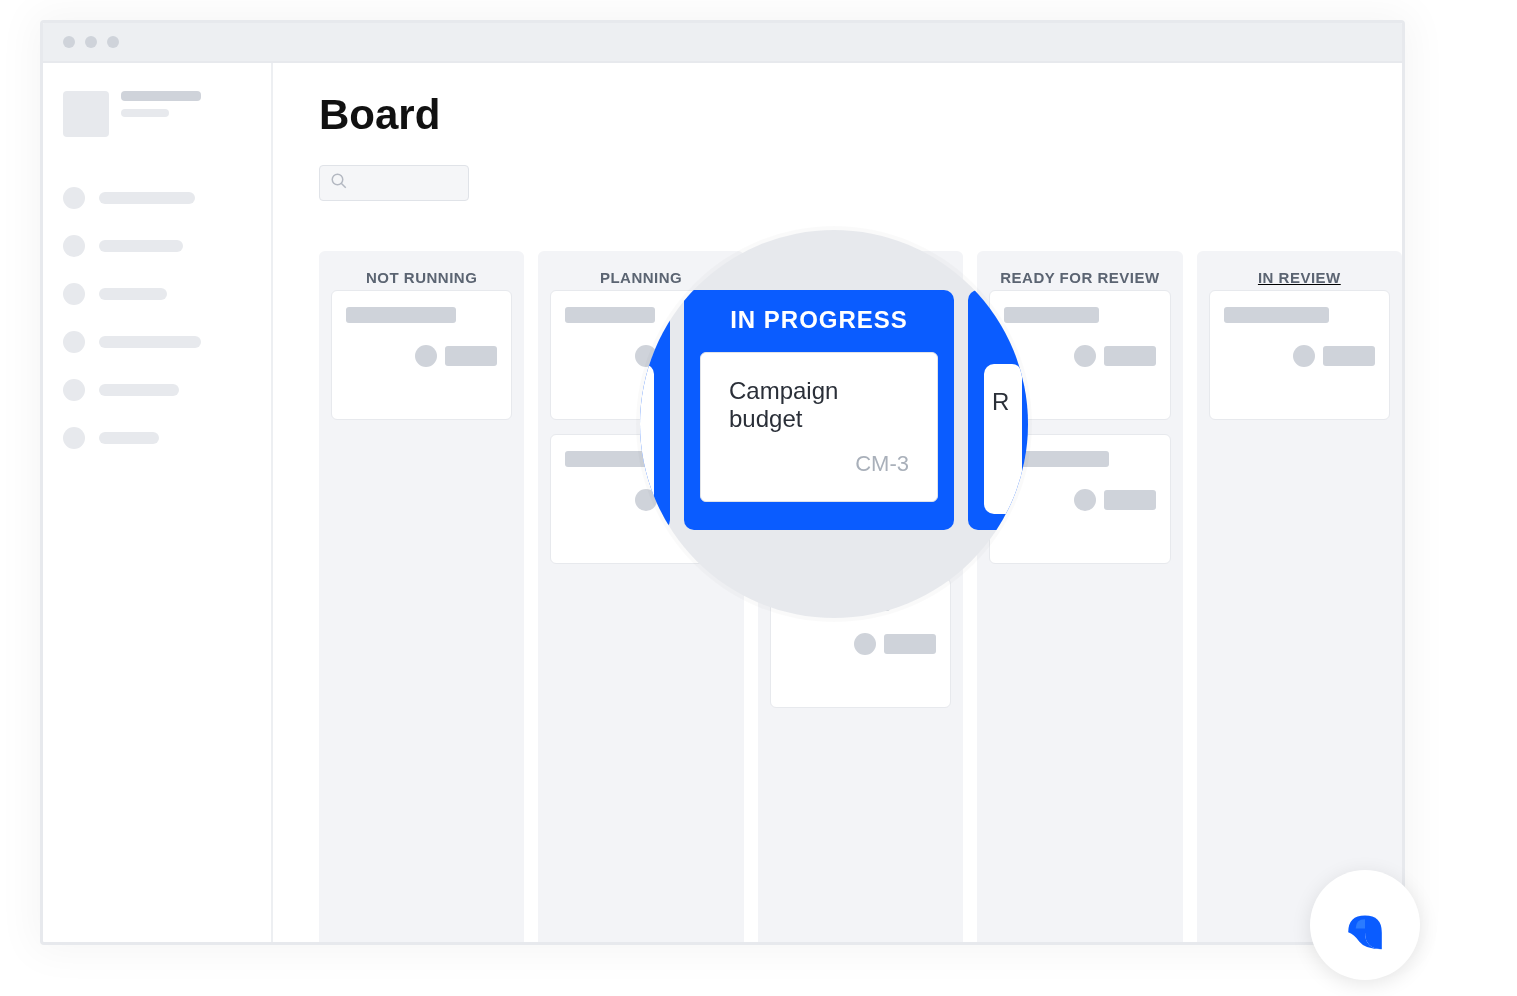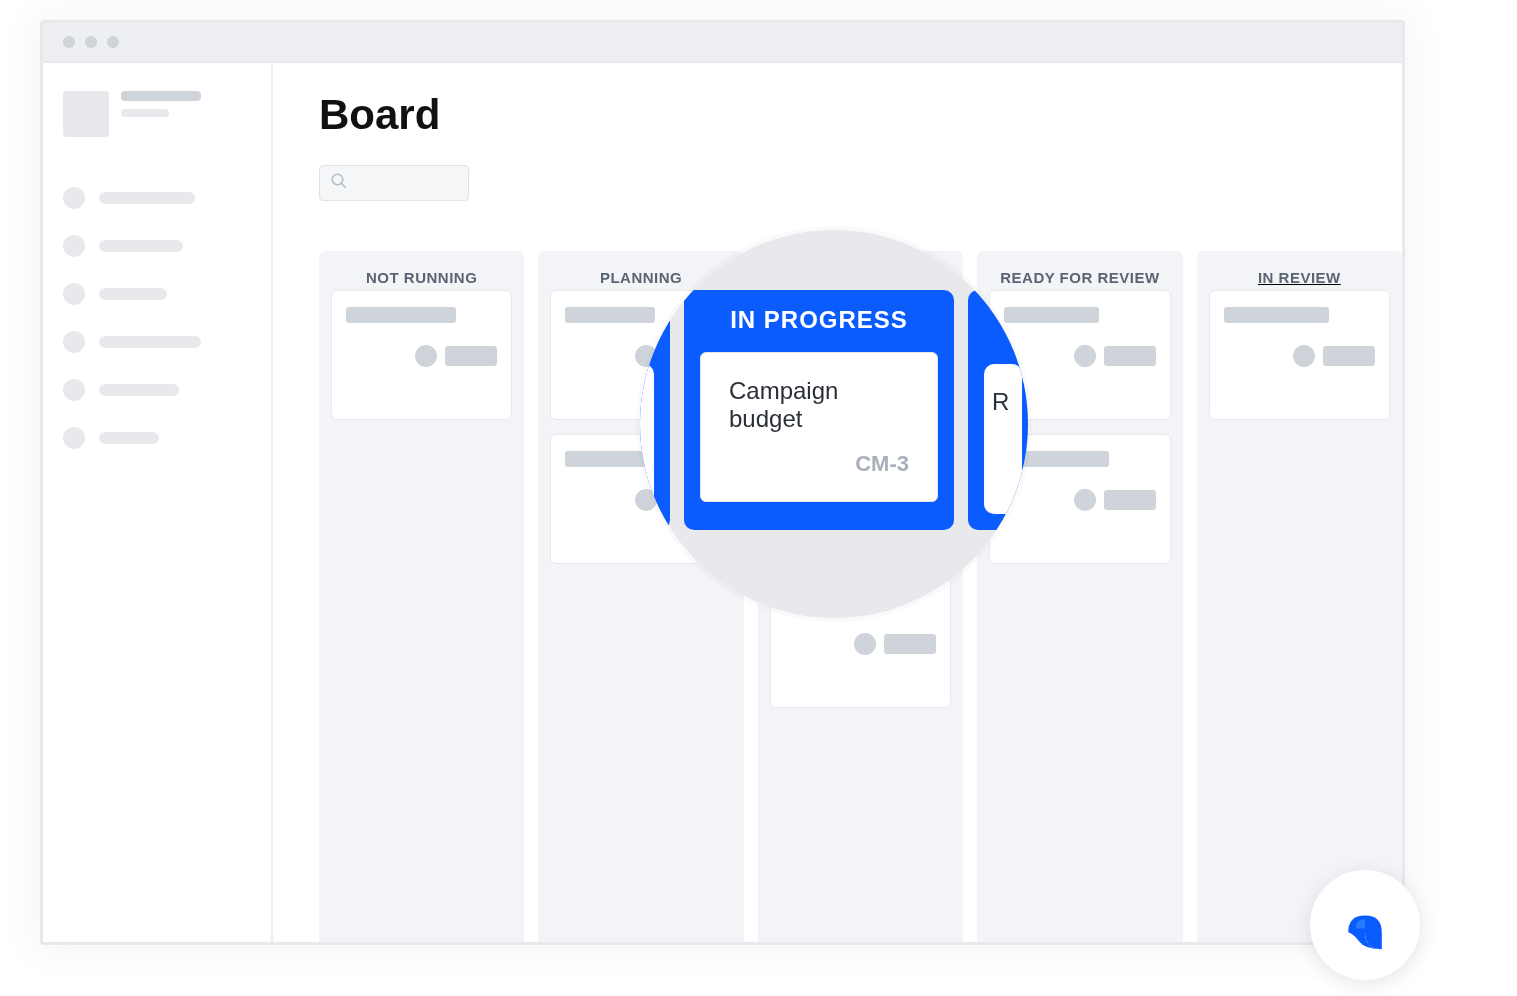"CM-3" .mag-card-id { font-weight: 700 -> 400 }
